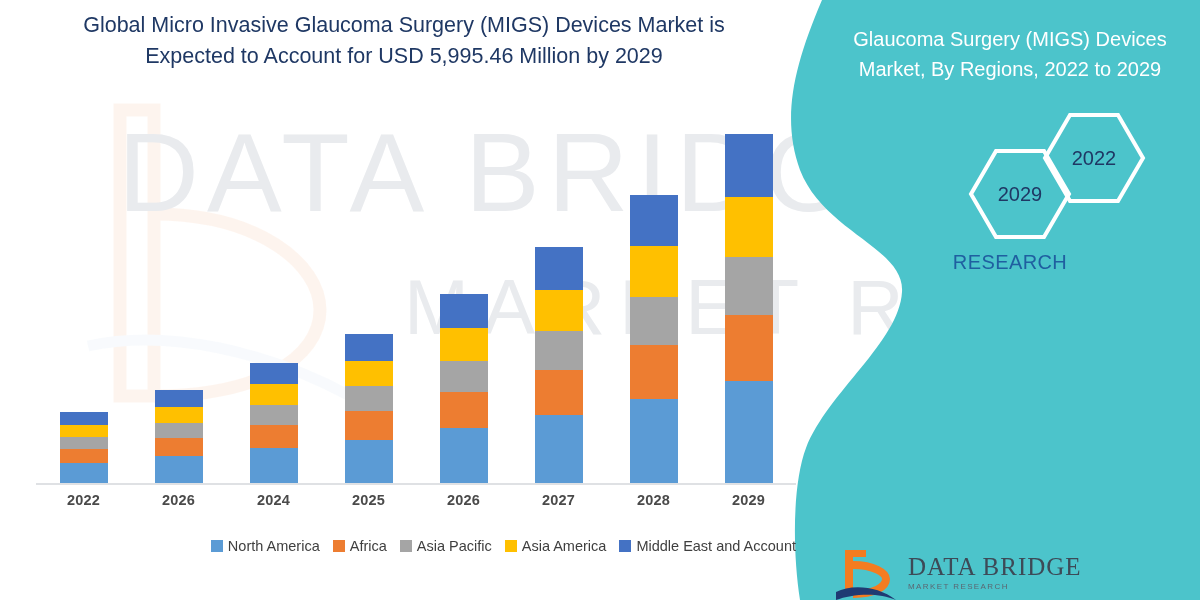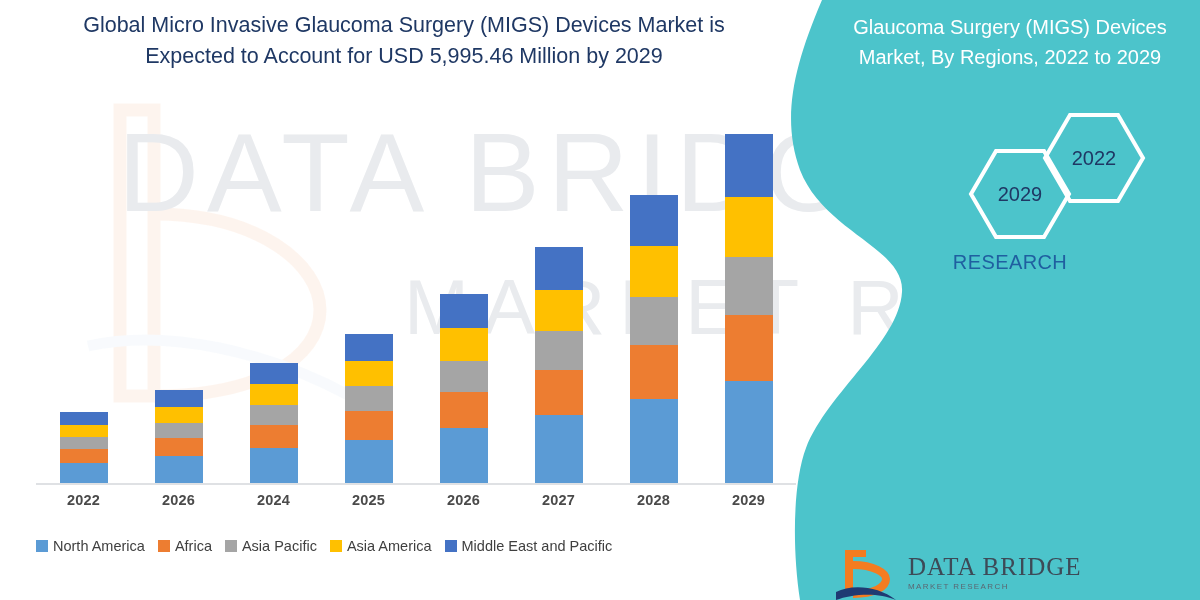"Glaucoma Surgery (MIGS) Devices Market," .panel-title { top: 12px -> 24px }
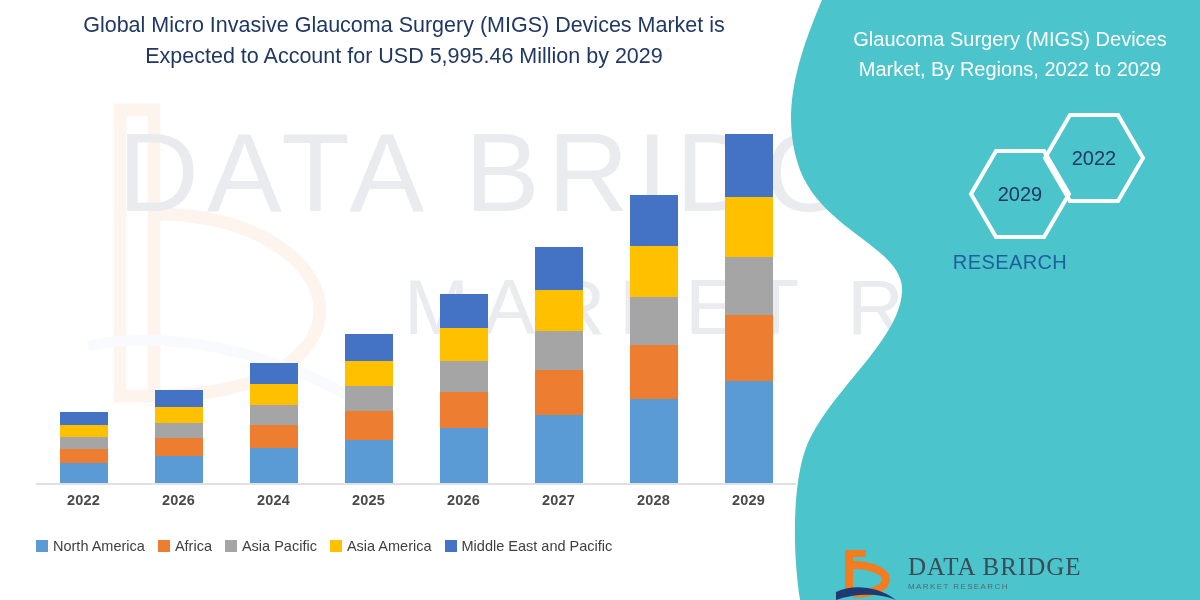"North America" .legend { justify-content: flex-start -> flex-end }
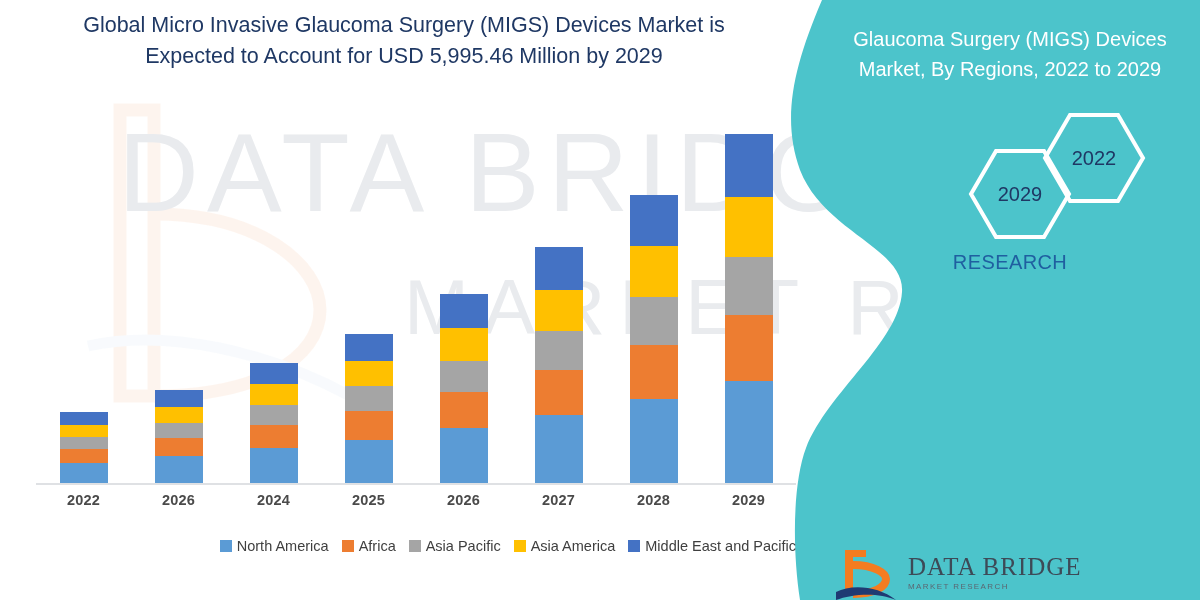"Middle East and Pacific" span.legend-label { text: Pacific -> Account }
